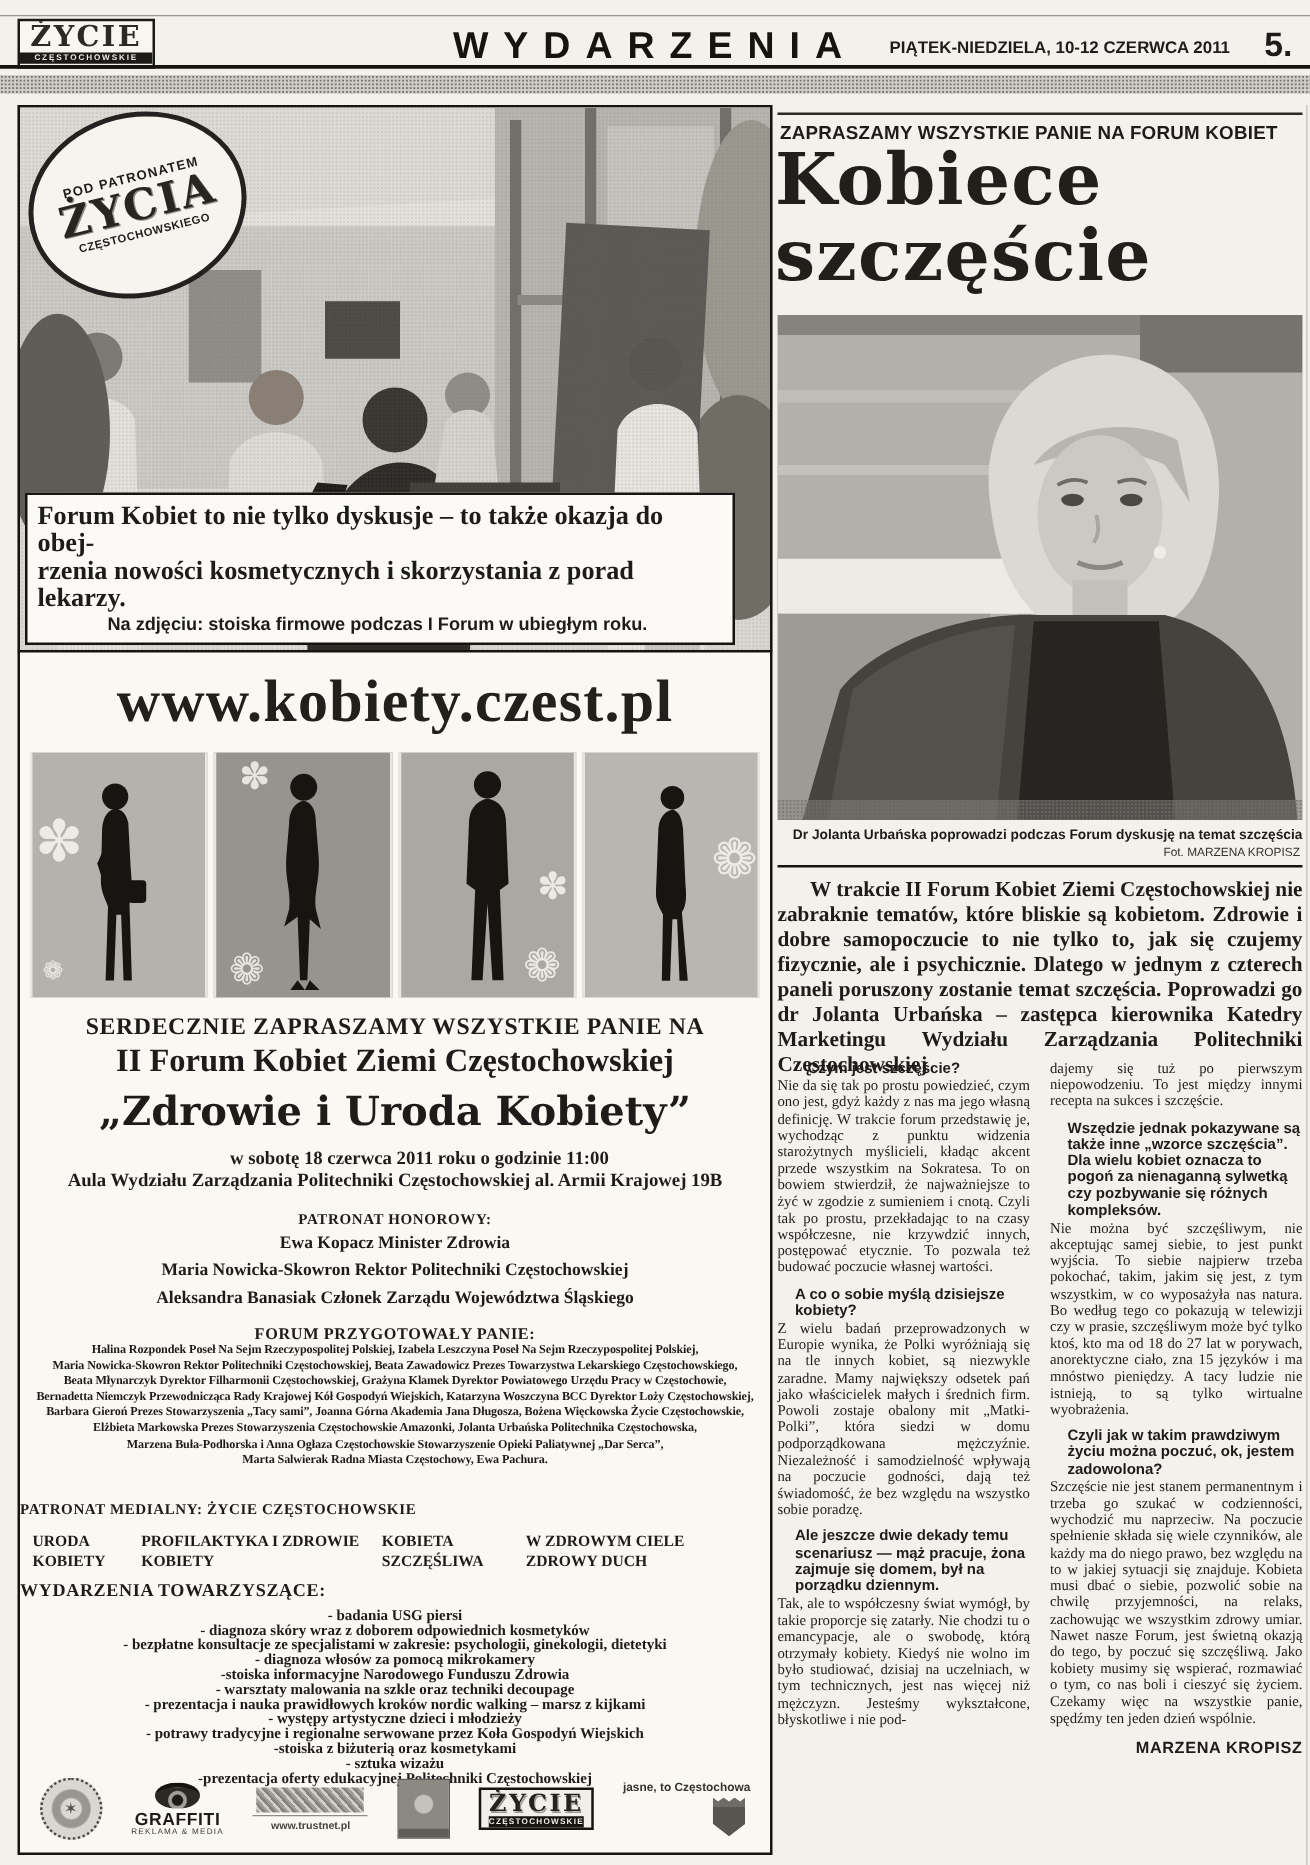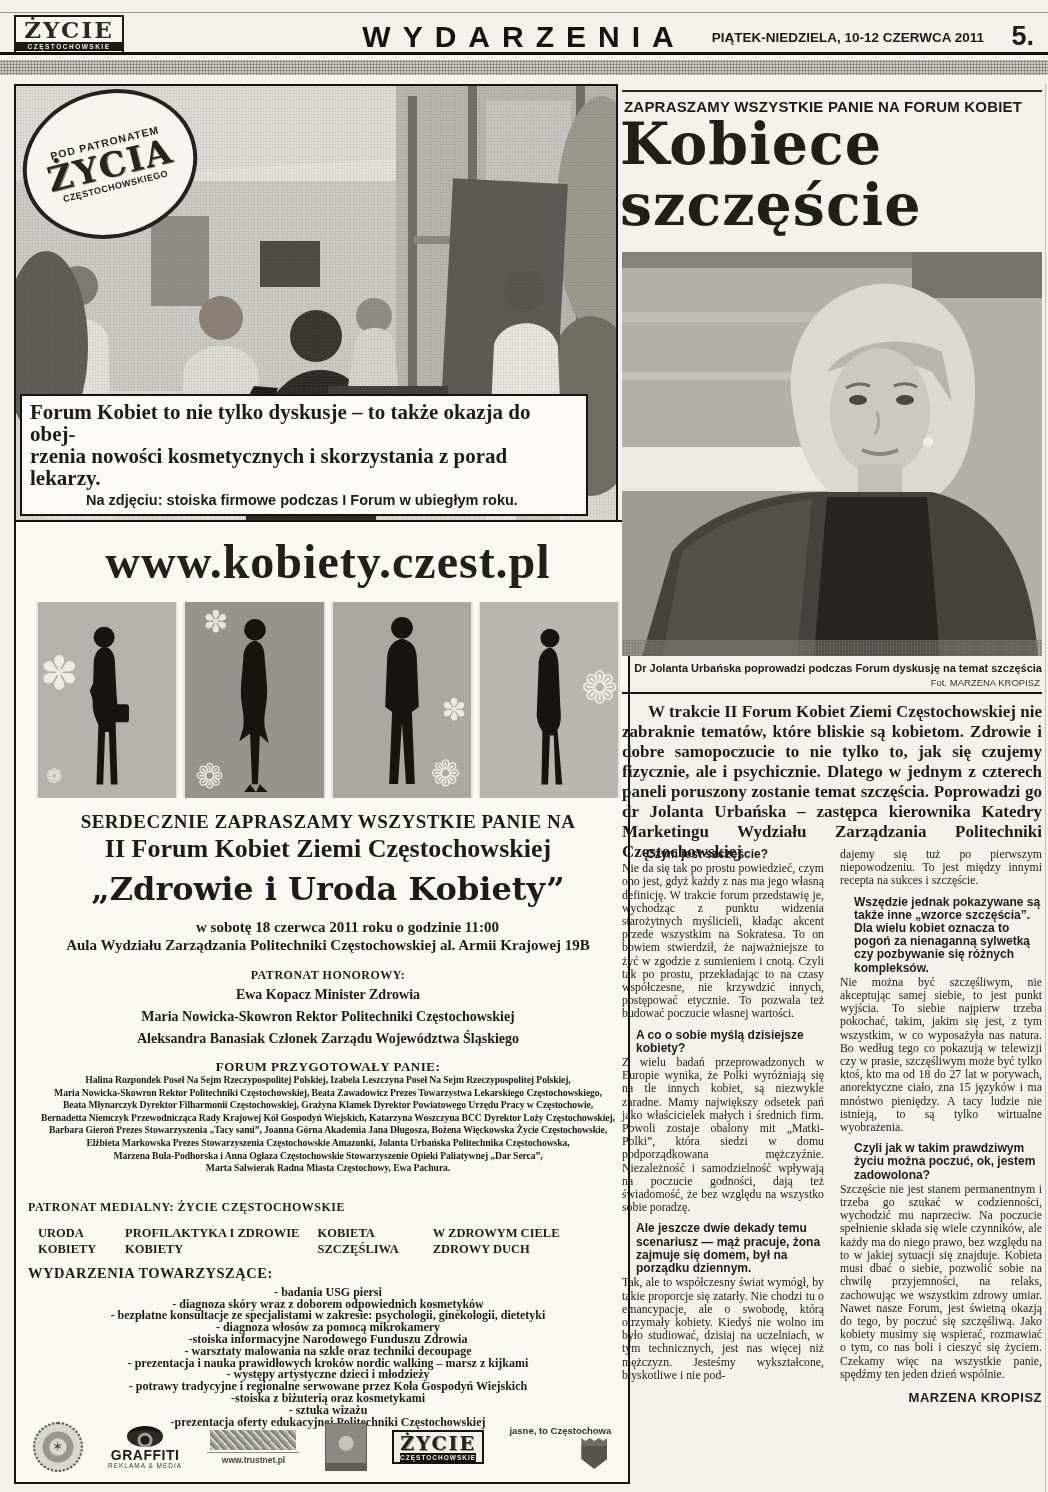"www.kobiety.czest.pl" .ad-box { padding-left: 12px -> none }
